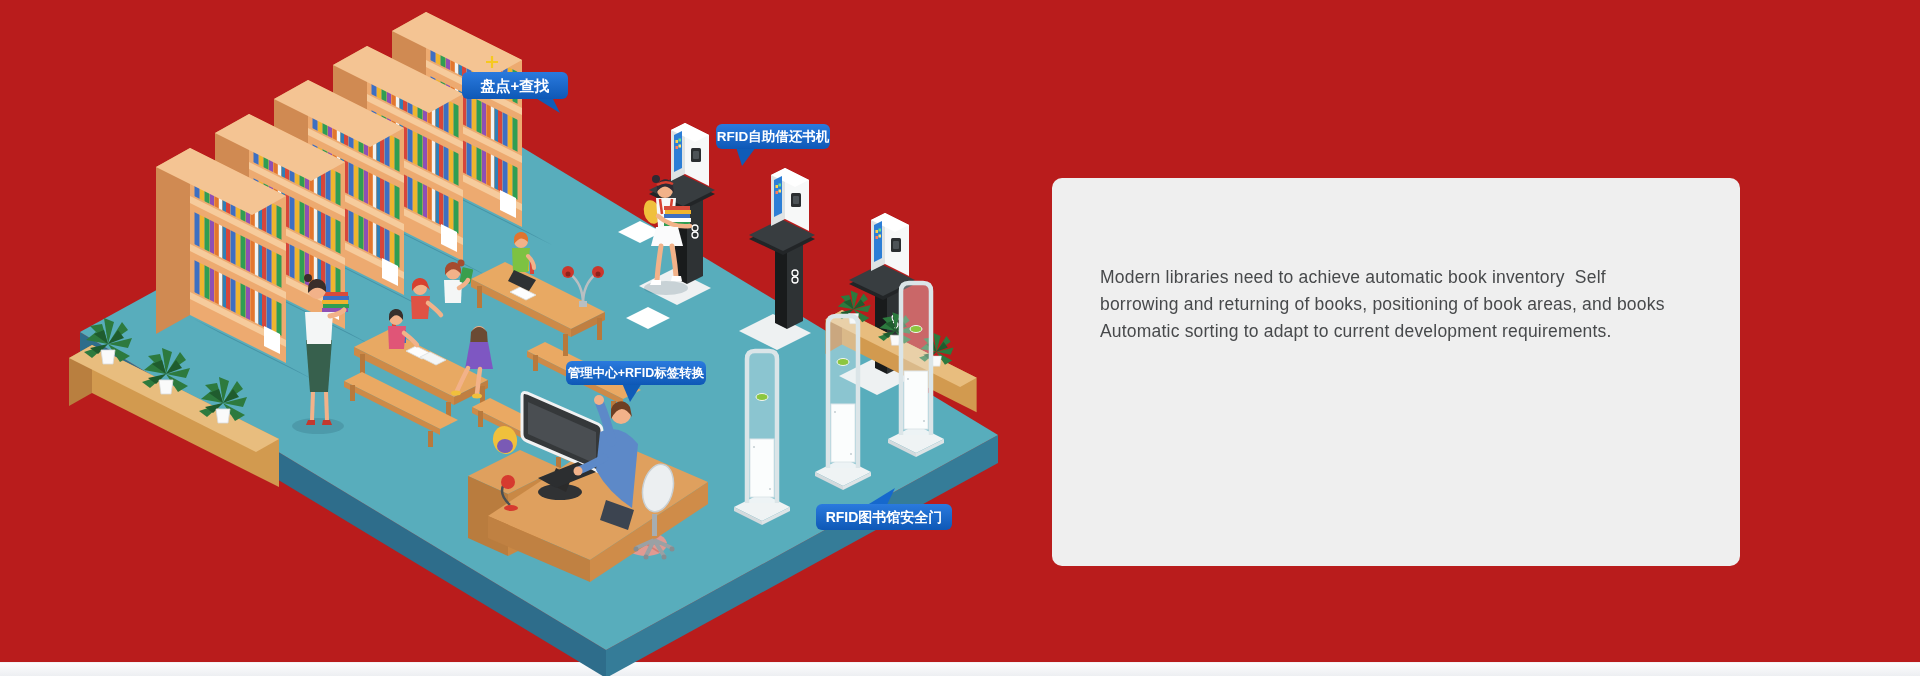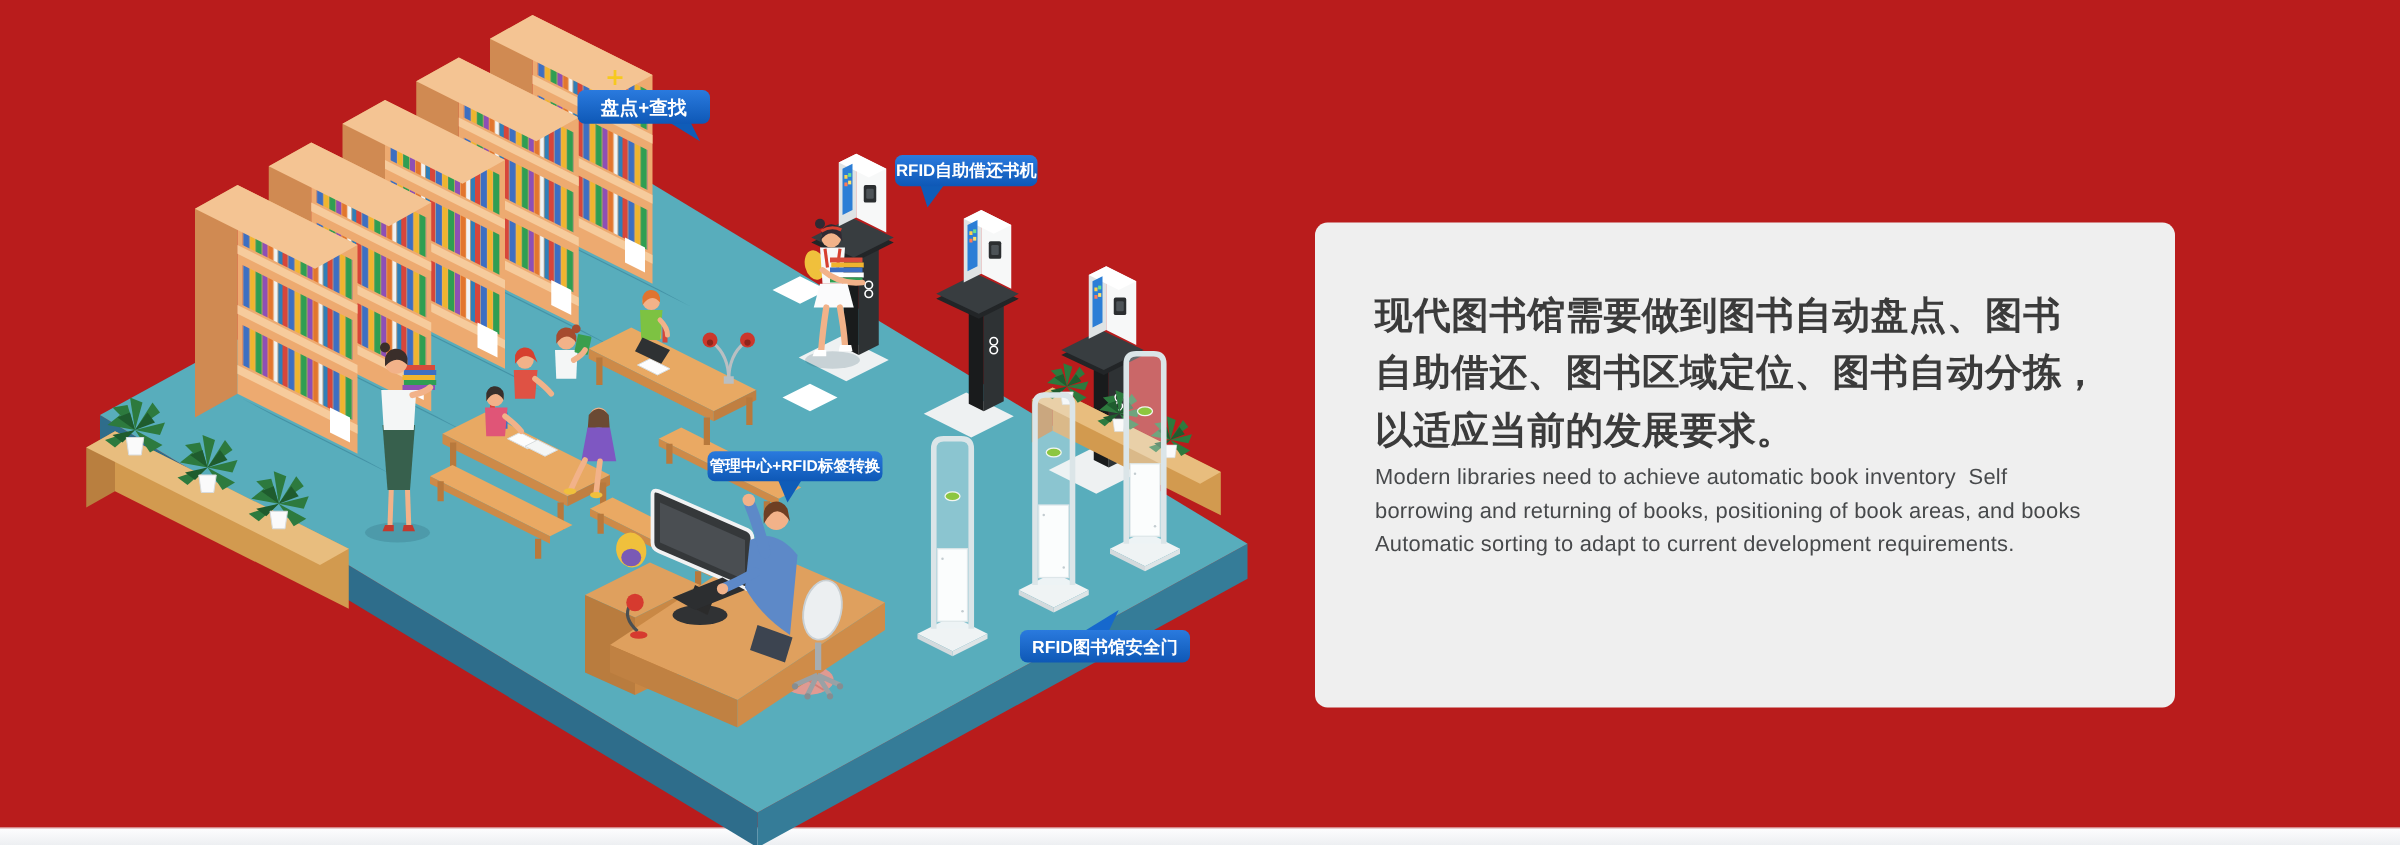"现代图书馆需要做到图书自动盘点、图书" div.heading { html: <div> <div>现代图书馆需要做到图书自动盘点、图书</div> <div>自助借还、图书区域定位、图书自动分拣，</div> <div>以适应当前的发展要求。</div> </div> -> none }
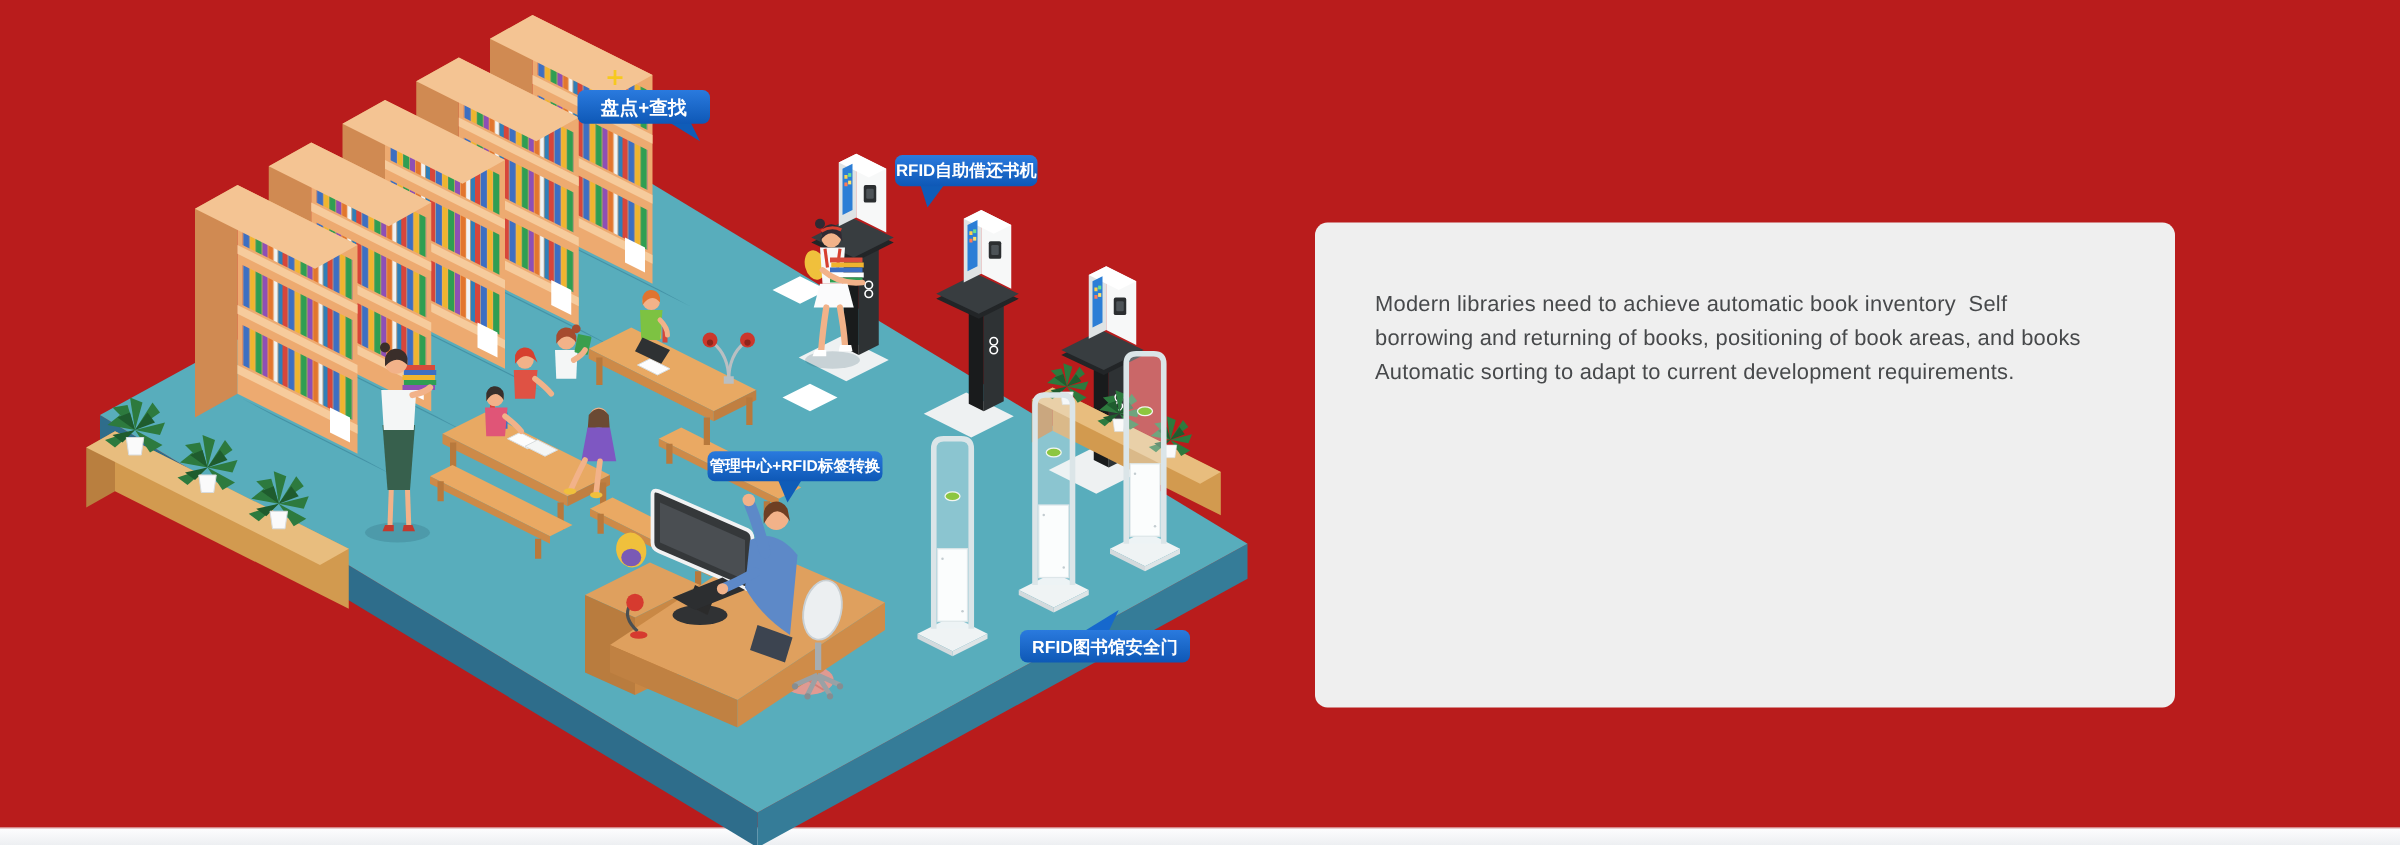"Modern libraries need to achieve" .body-text { margin-top: none -> 34px }
